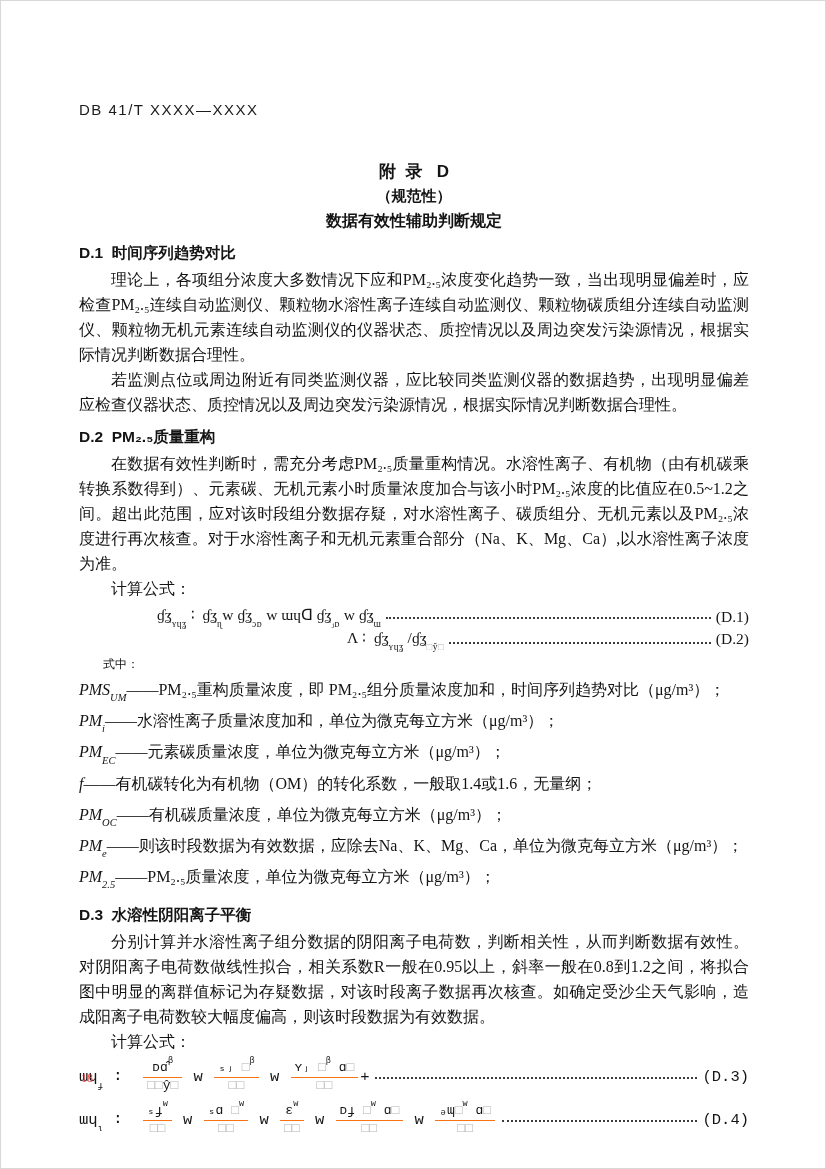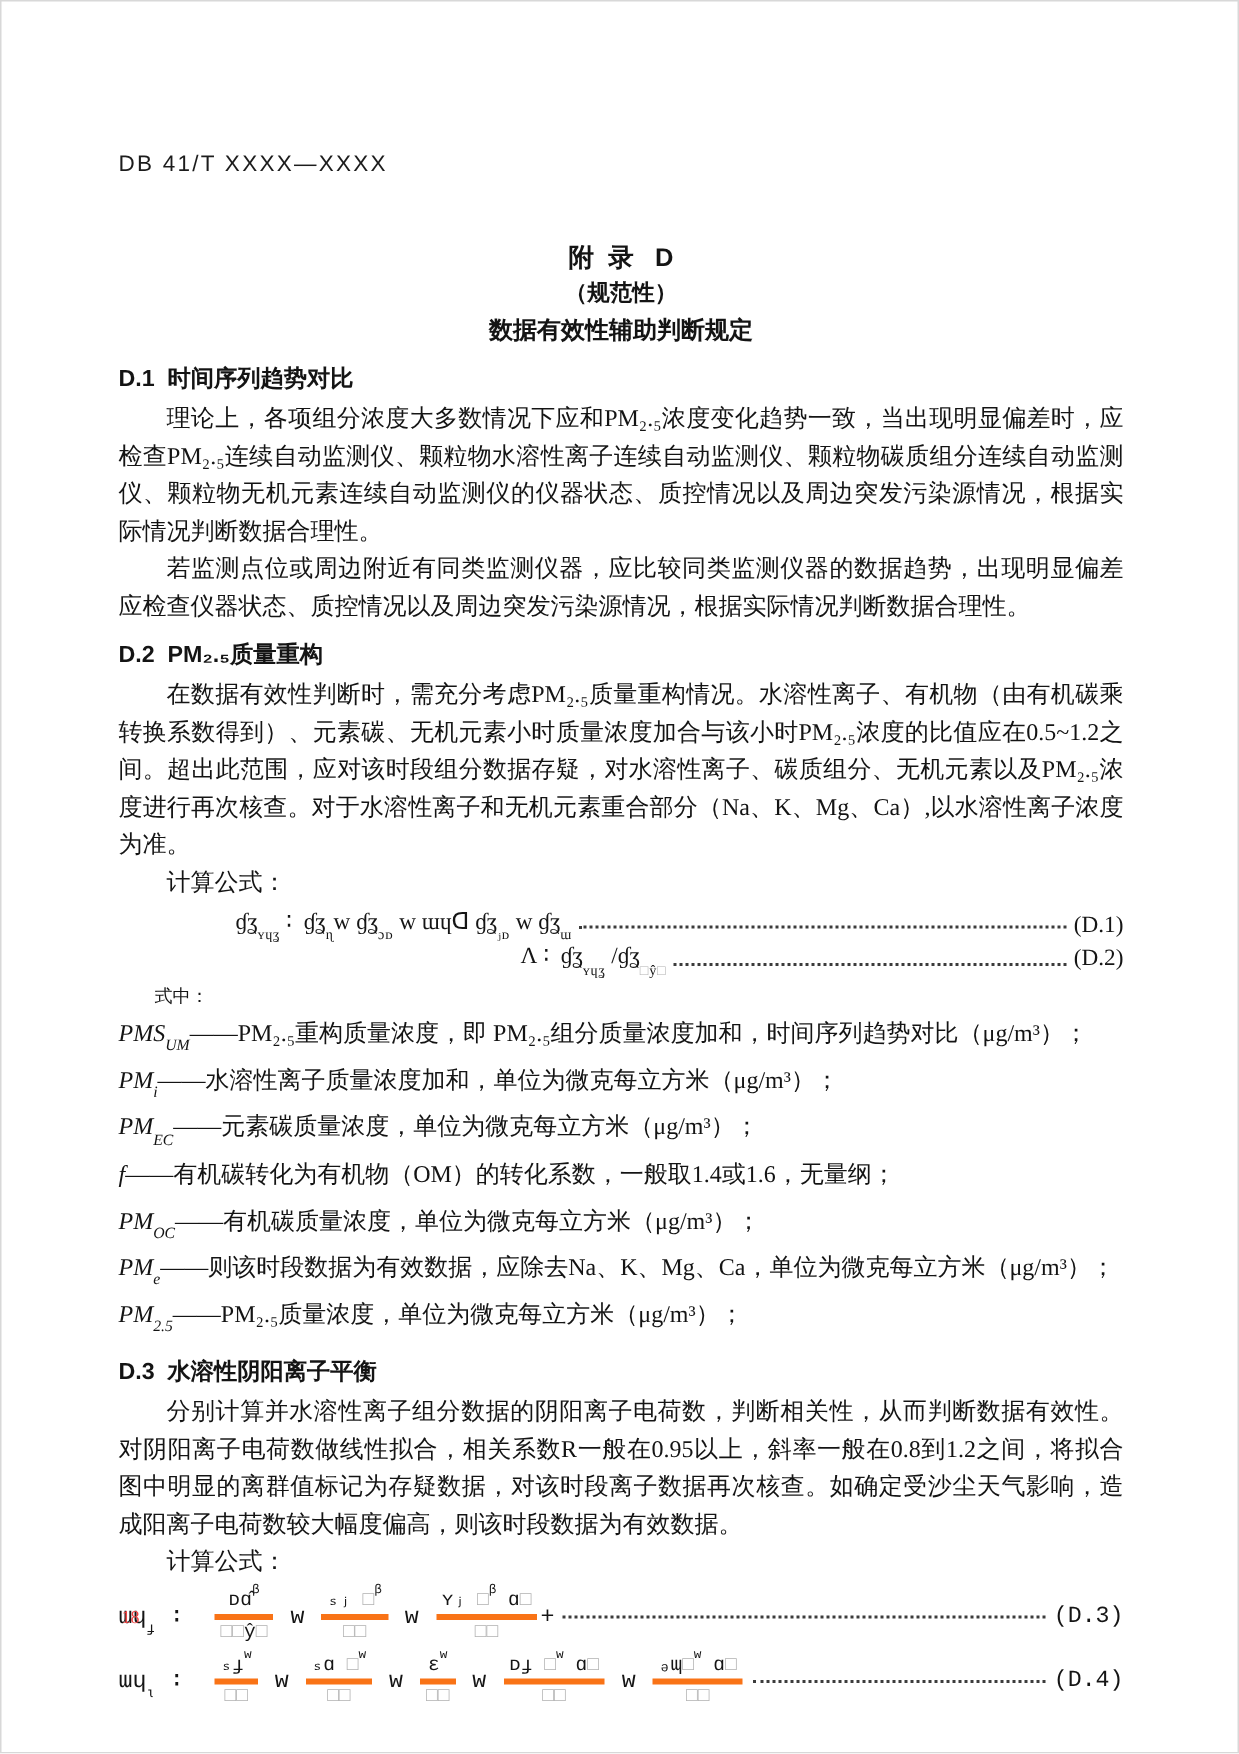"ᴅɑ̂β" .frac .num { border-bottom: 4px solid #f97316 -> 1px solid #f97316 }
